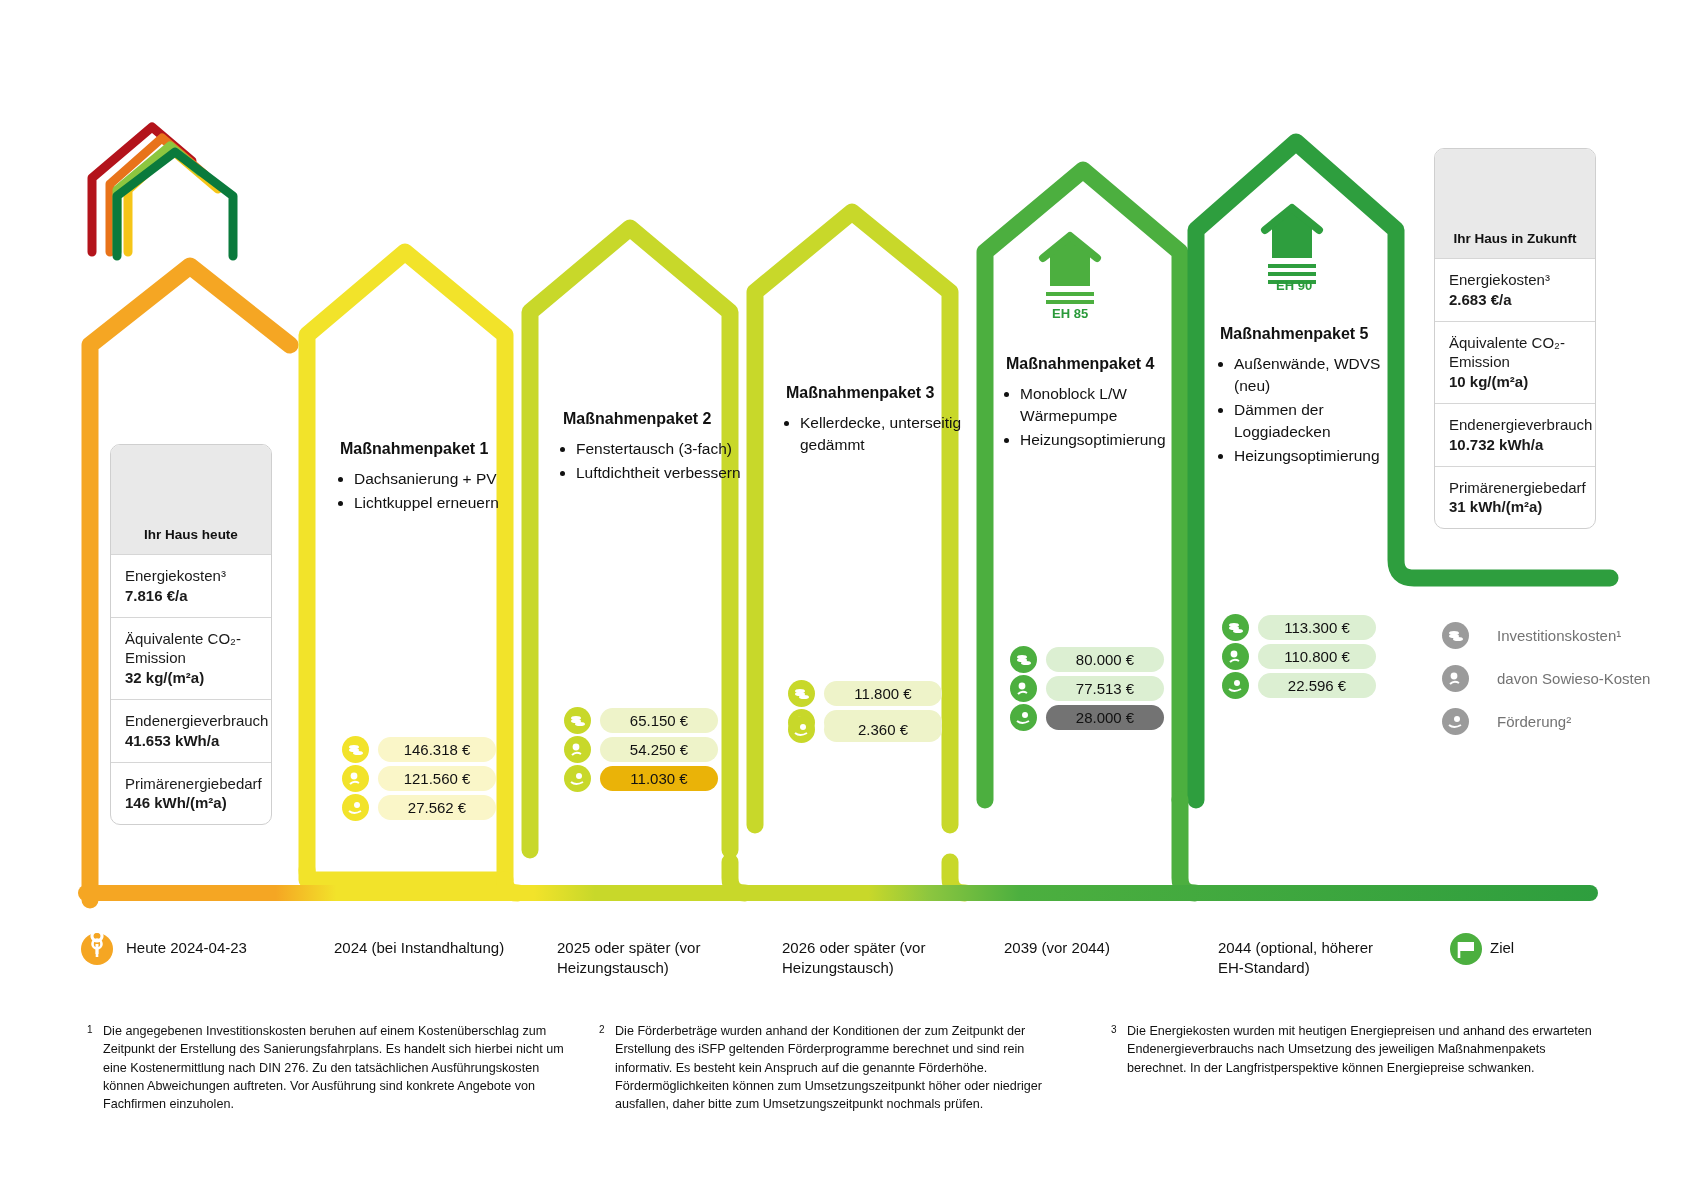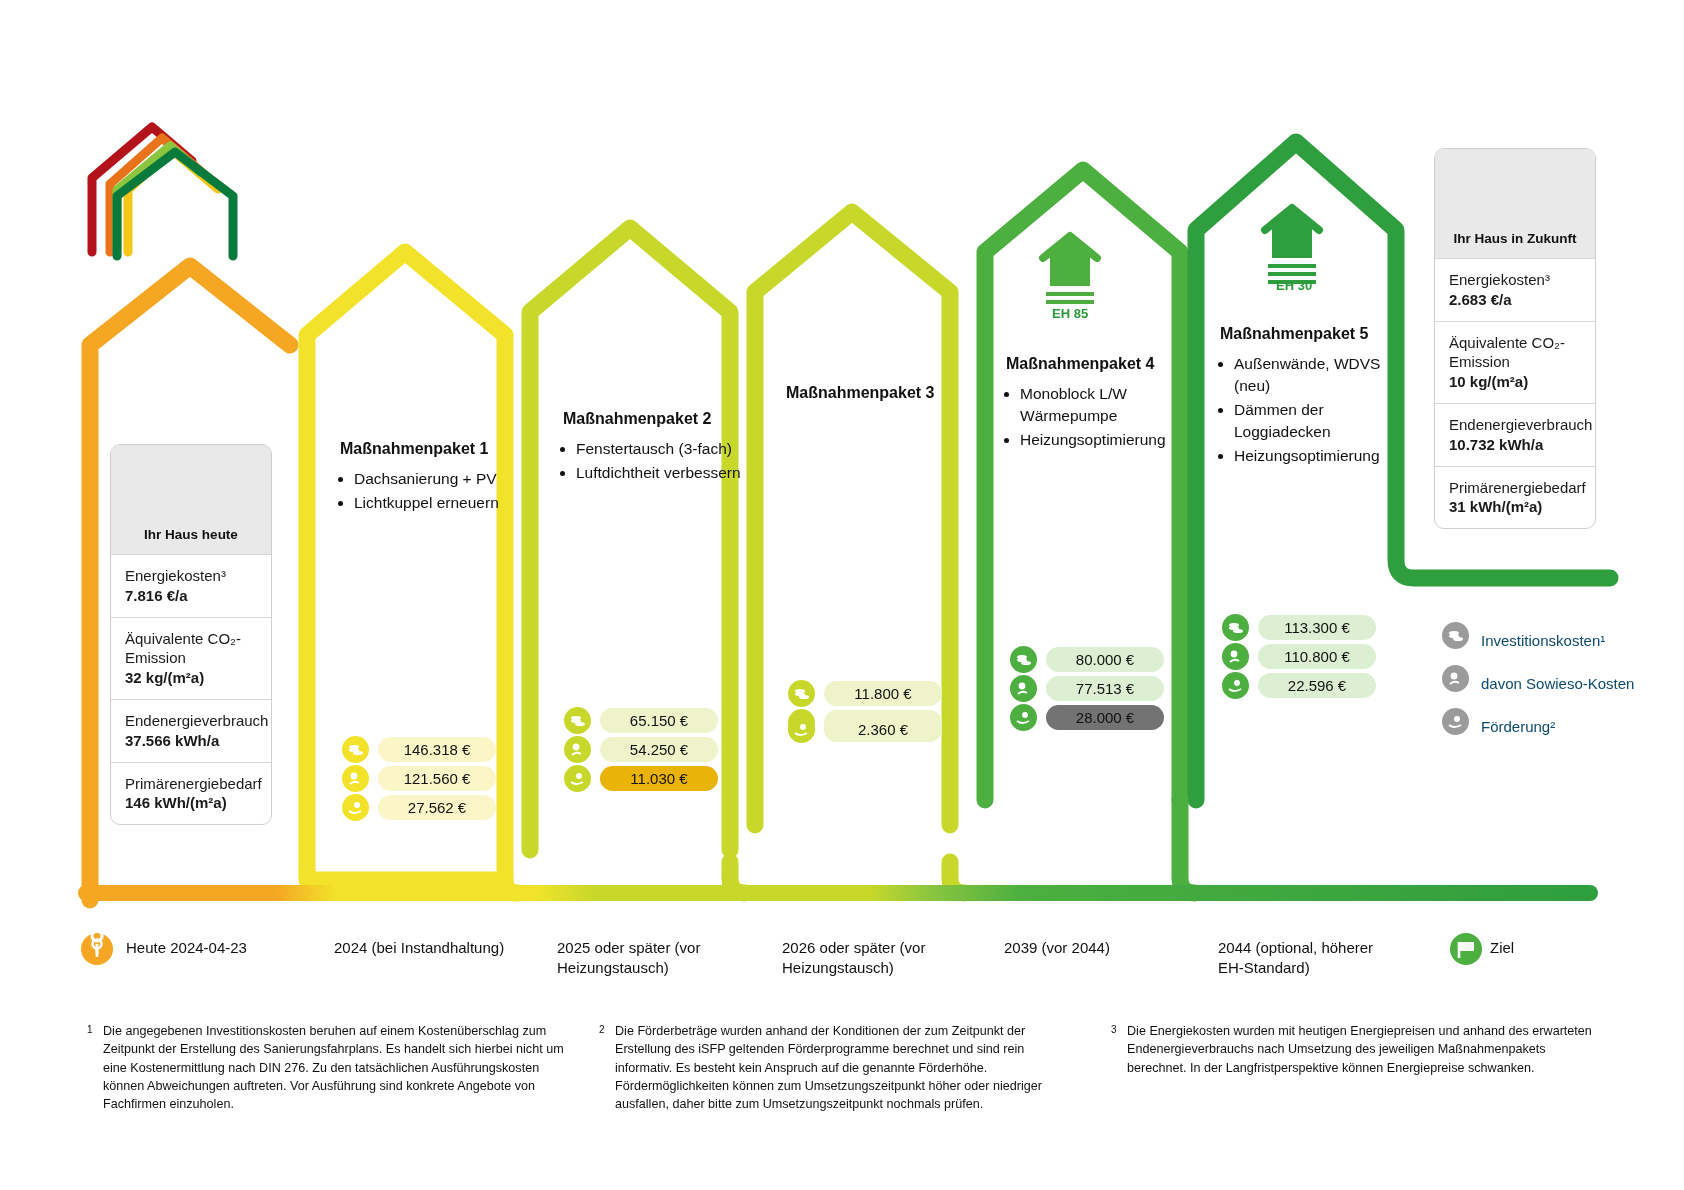"EH 30" div.eh-label { text: 30 -> 90 }
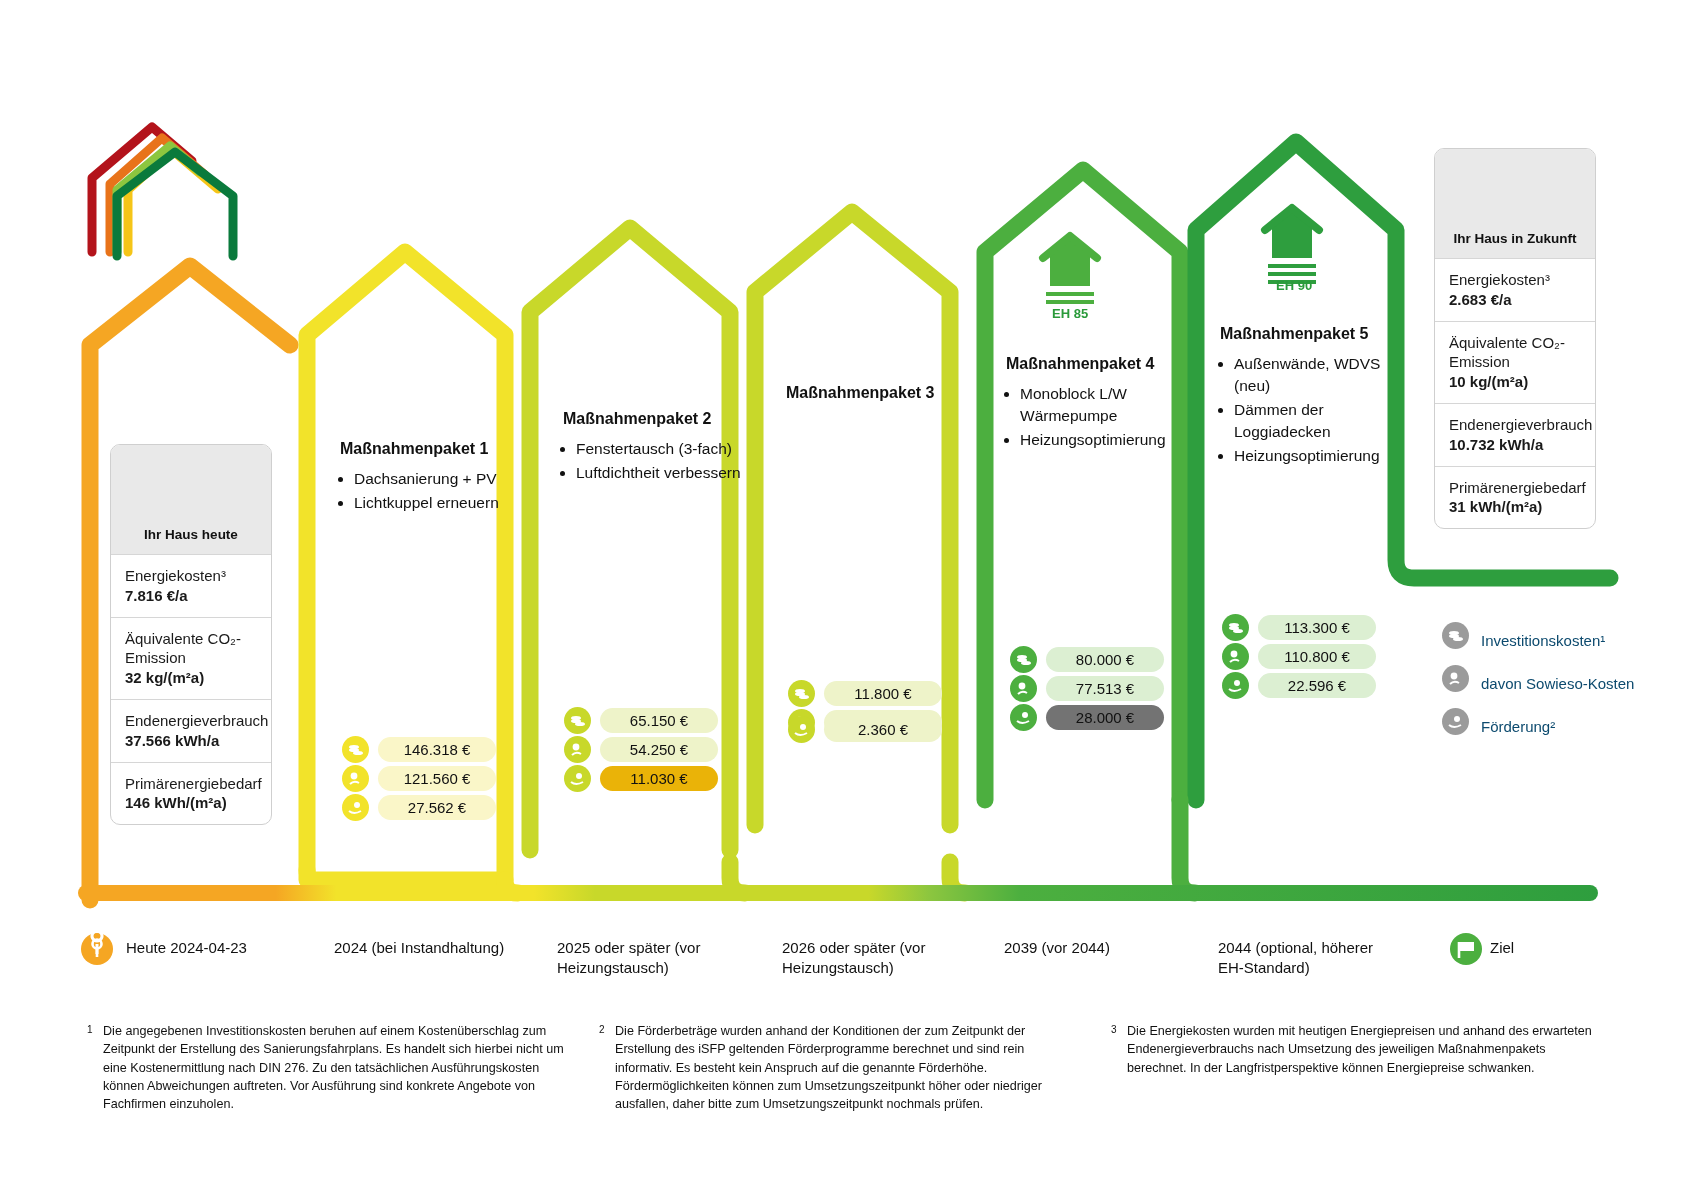"Kellerdecke, unterseitig gedämmt" ul.pkg-list { html: none -> <ul> <li>Kellerdecke, unterseitig gedämmt</li> </ul> }
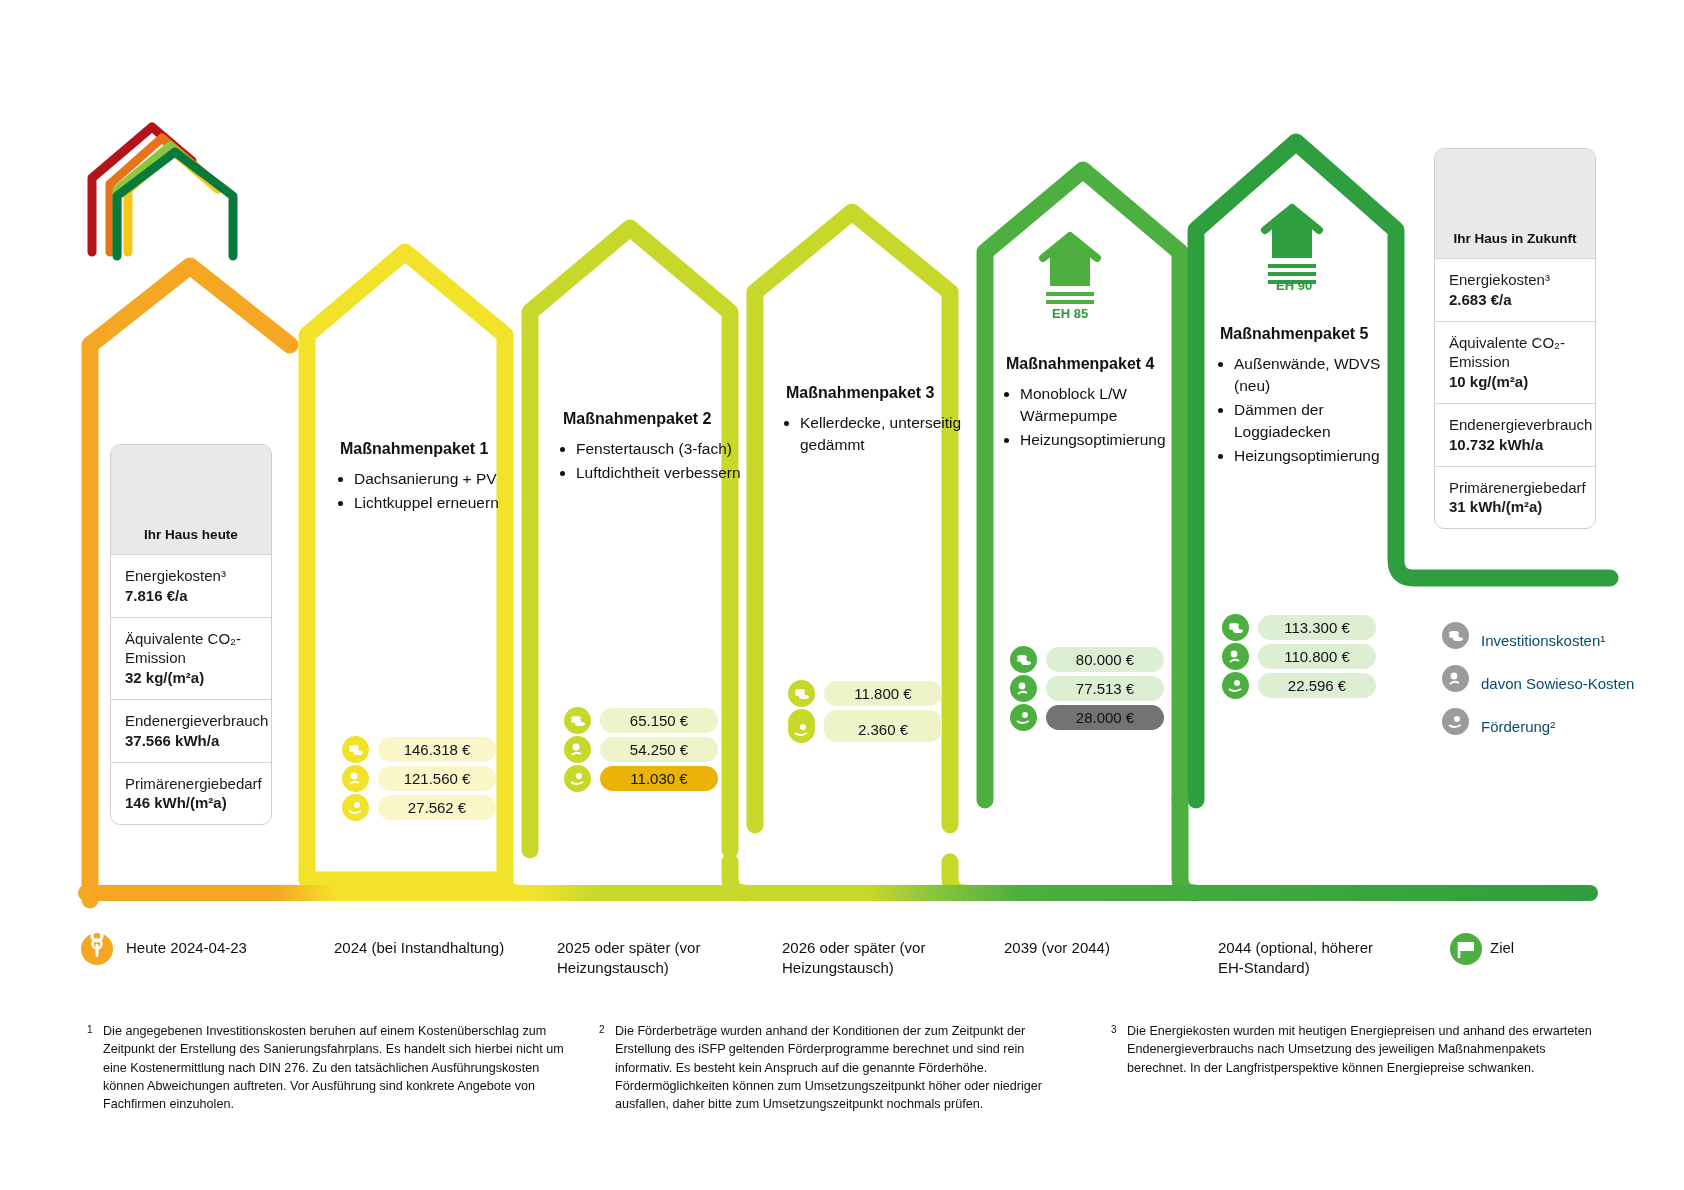"Investitionskosten¹" .legend .lrow { align-items: flex-end -> center; color: #0c4a6e -> #737373; gap: 12px -> 28px }
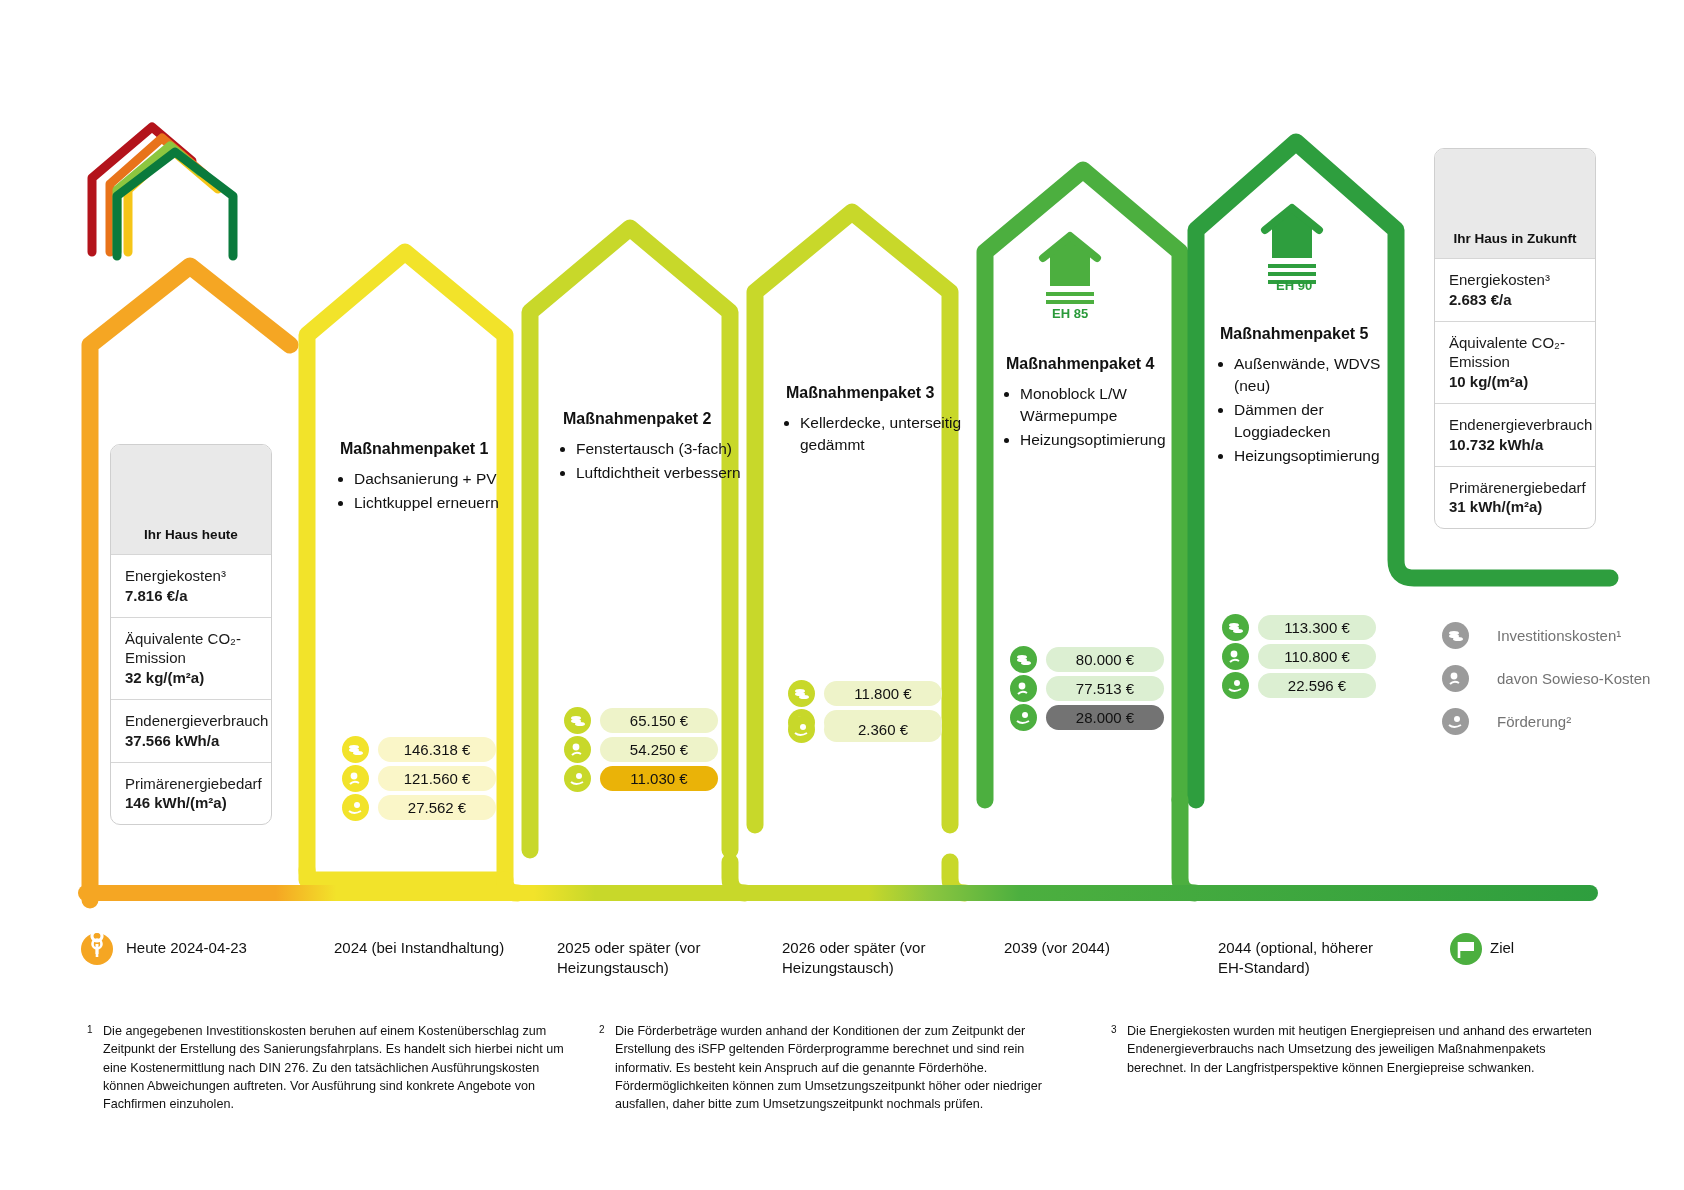"37.566 kWh/a" b { text: 37.566 -> 41.653 }
